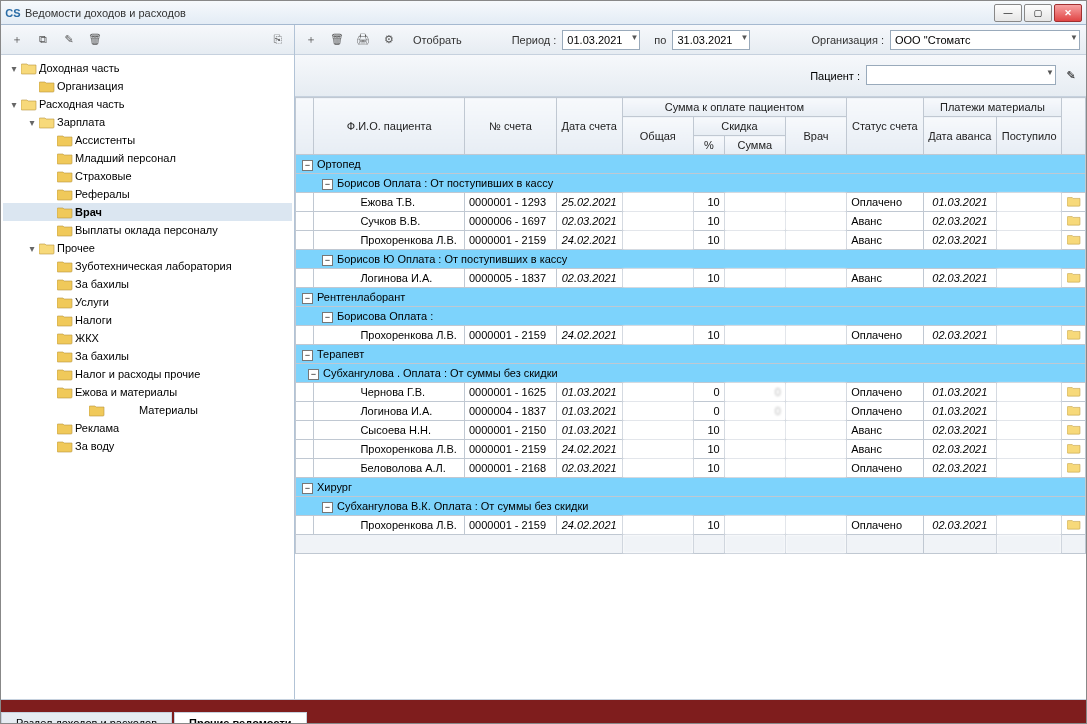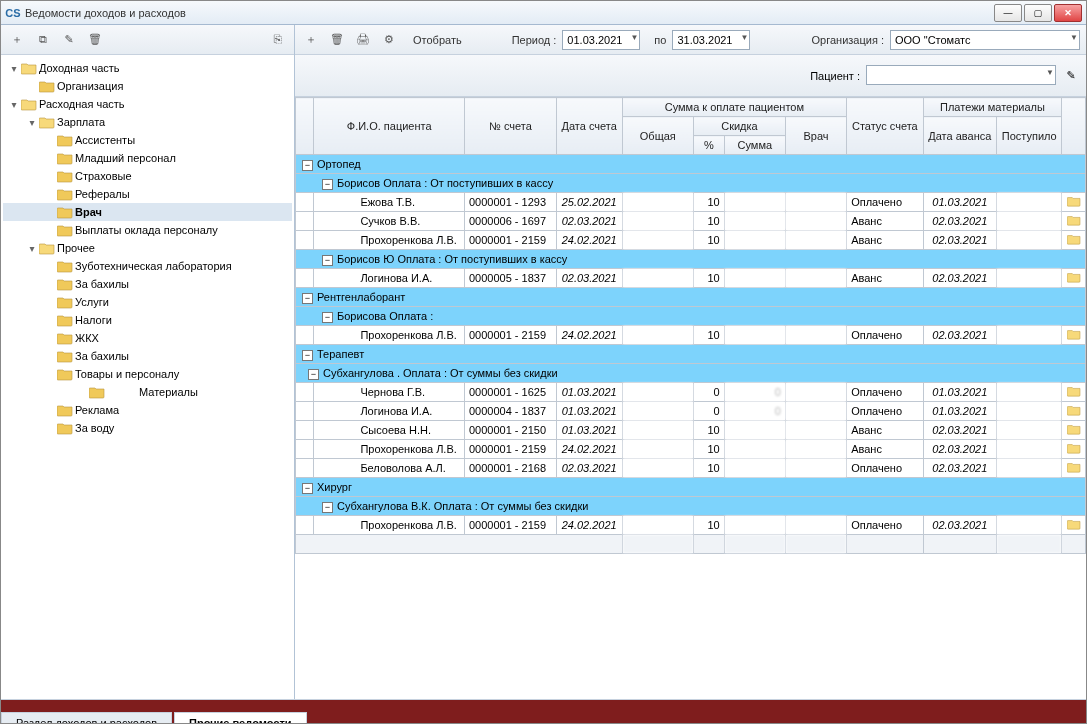"Налог и расходы прочие" div.tnode { html: none -> <div> <span>·</span> <span><svg> <path></path> </svg></span> <span>Налог и расходы прочие</span> </div> }
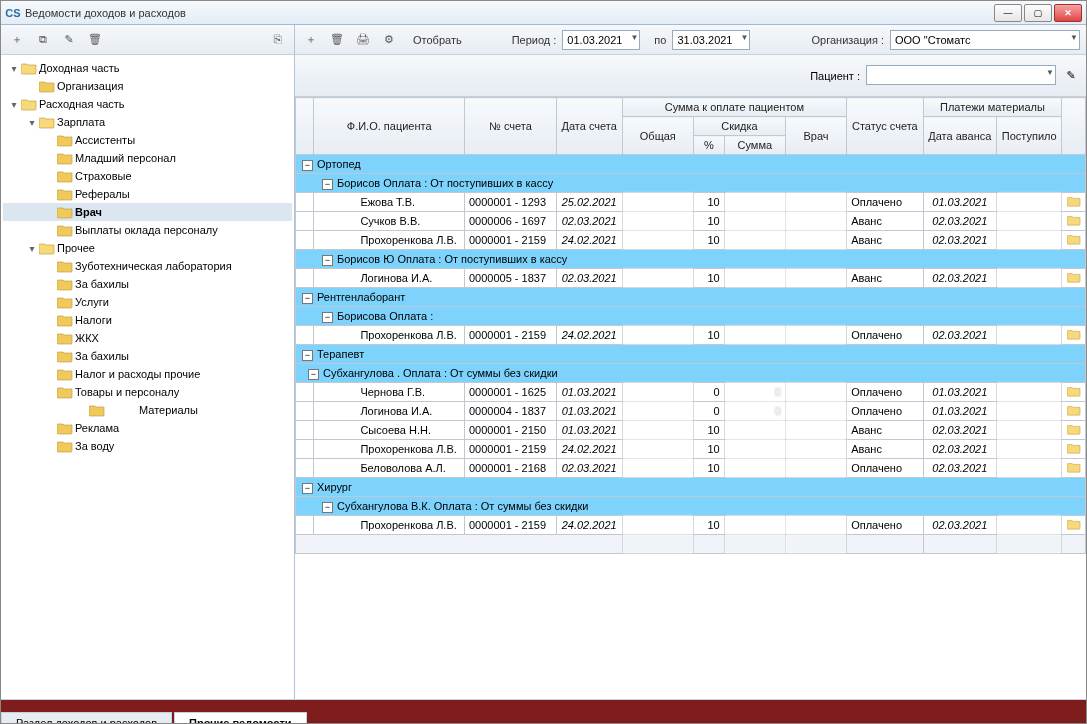"Товары и персоналу" span { text: Товары и персоналу -> Ежова и материалы }
